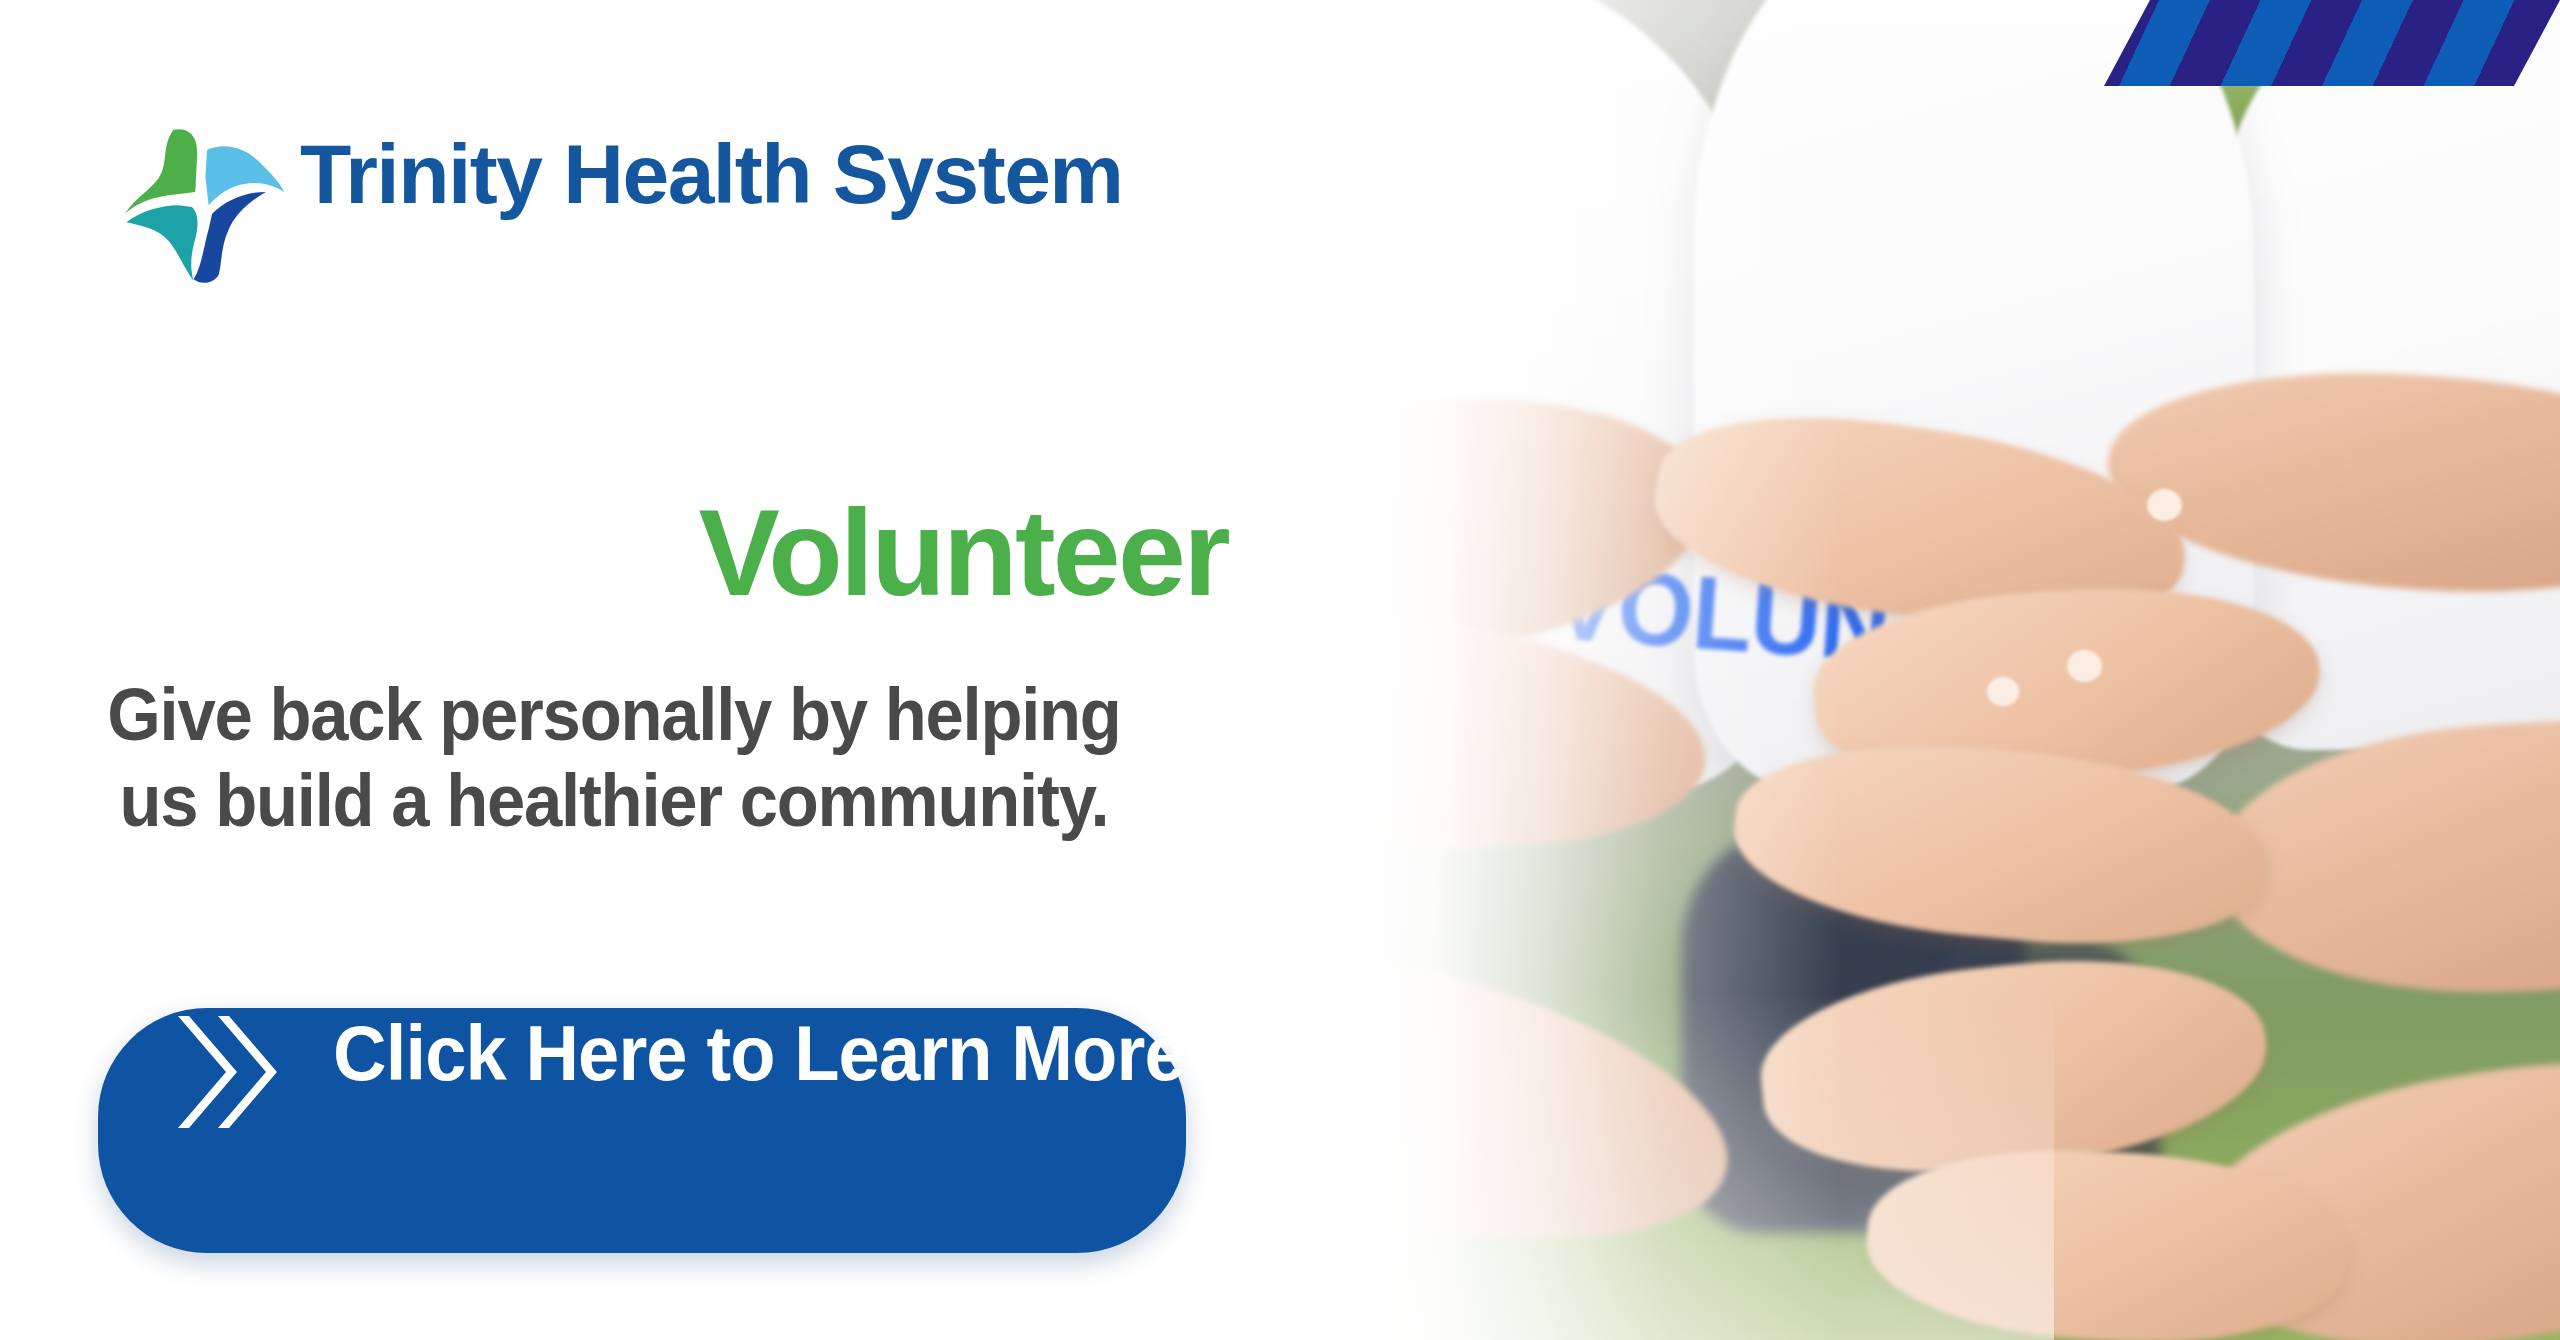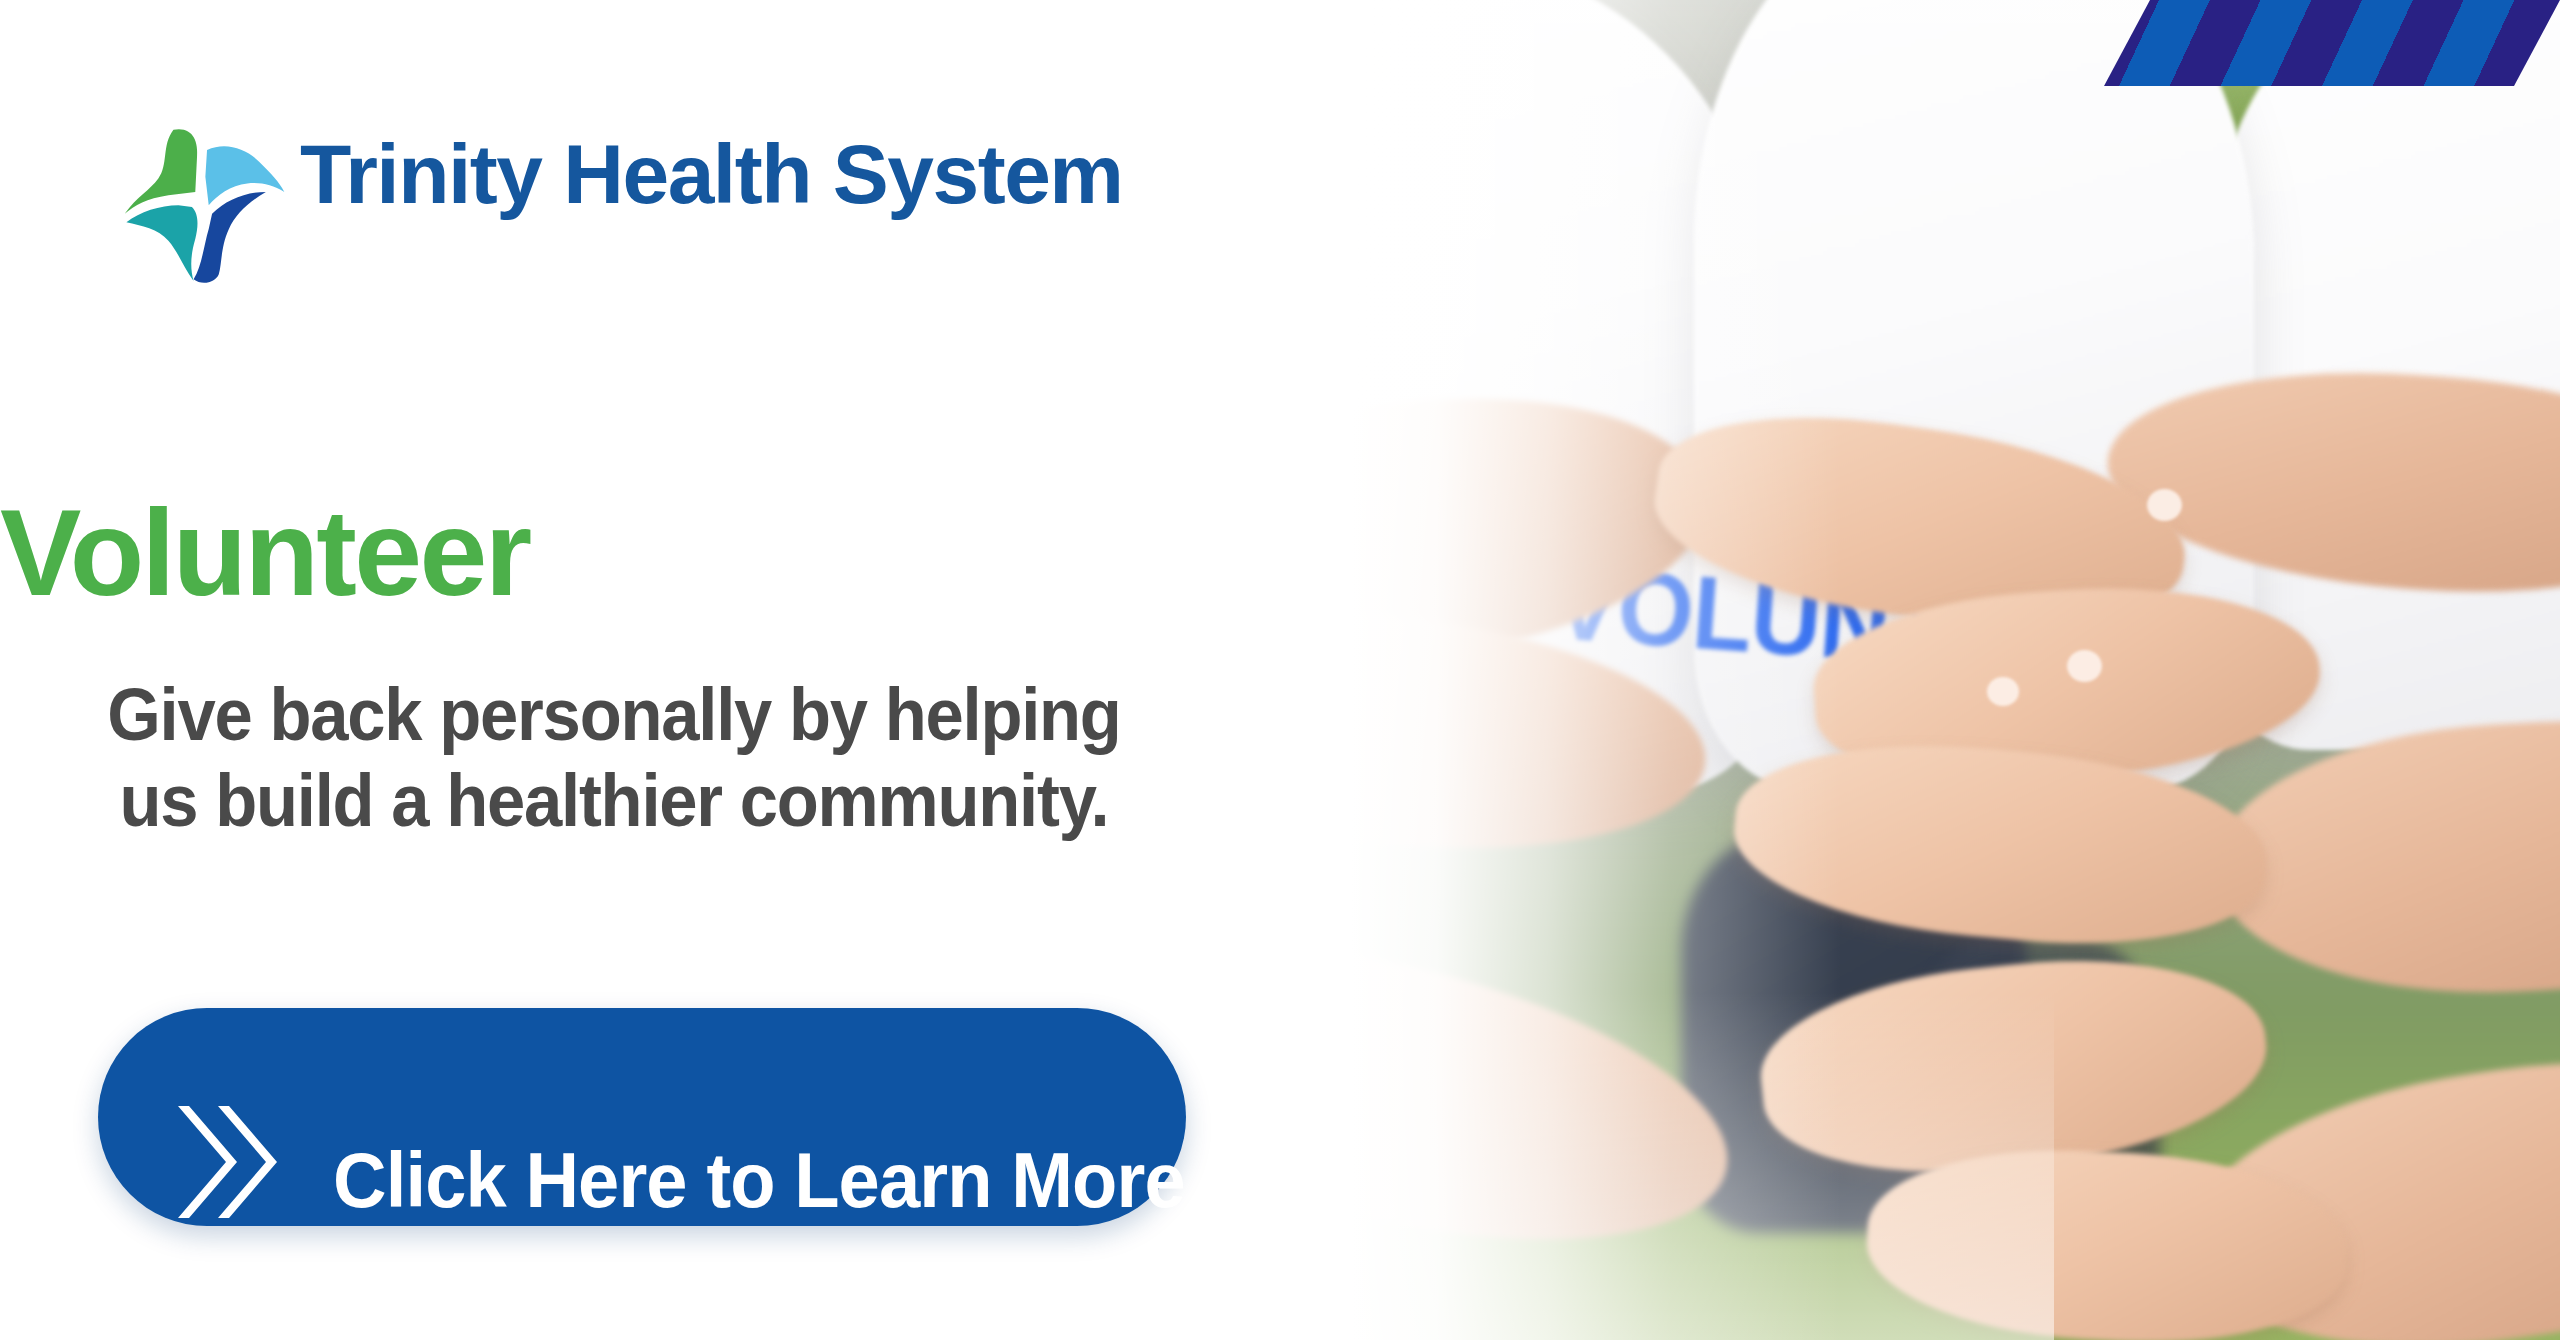"Volunteer" .headline { text-align: left -> right }
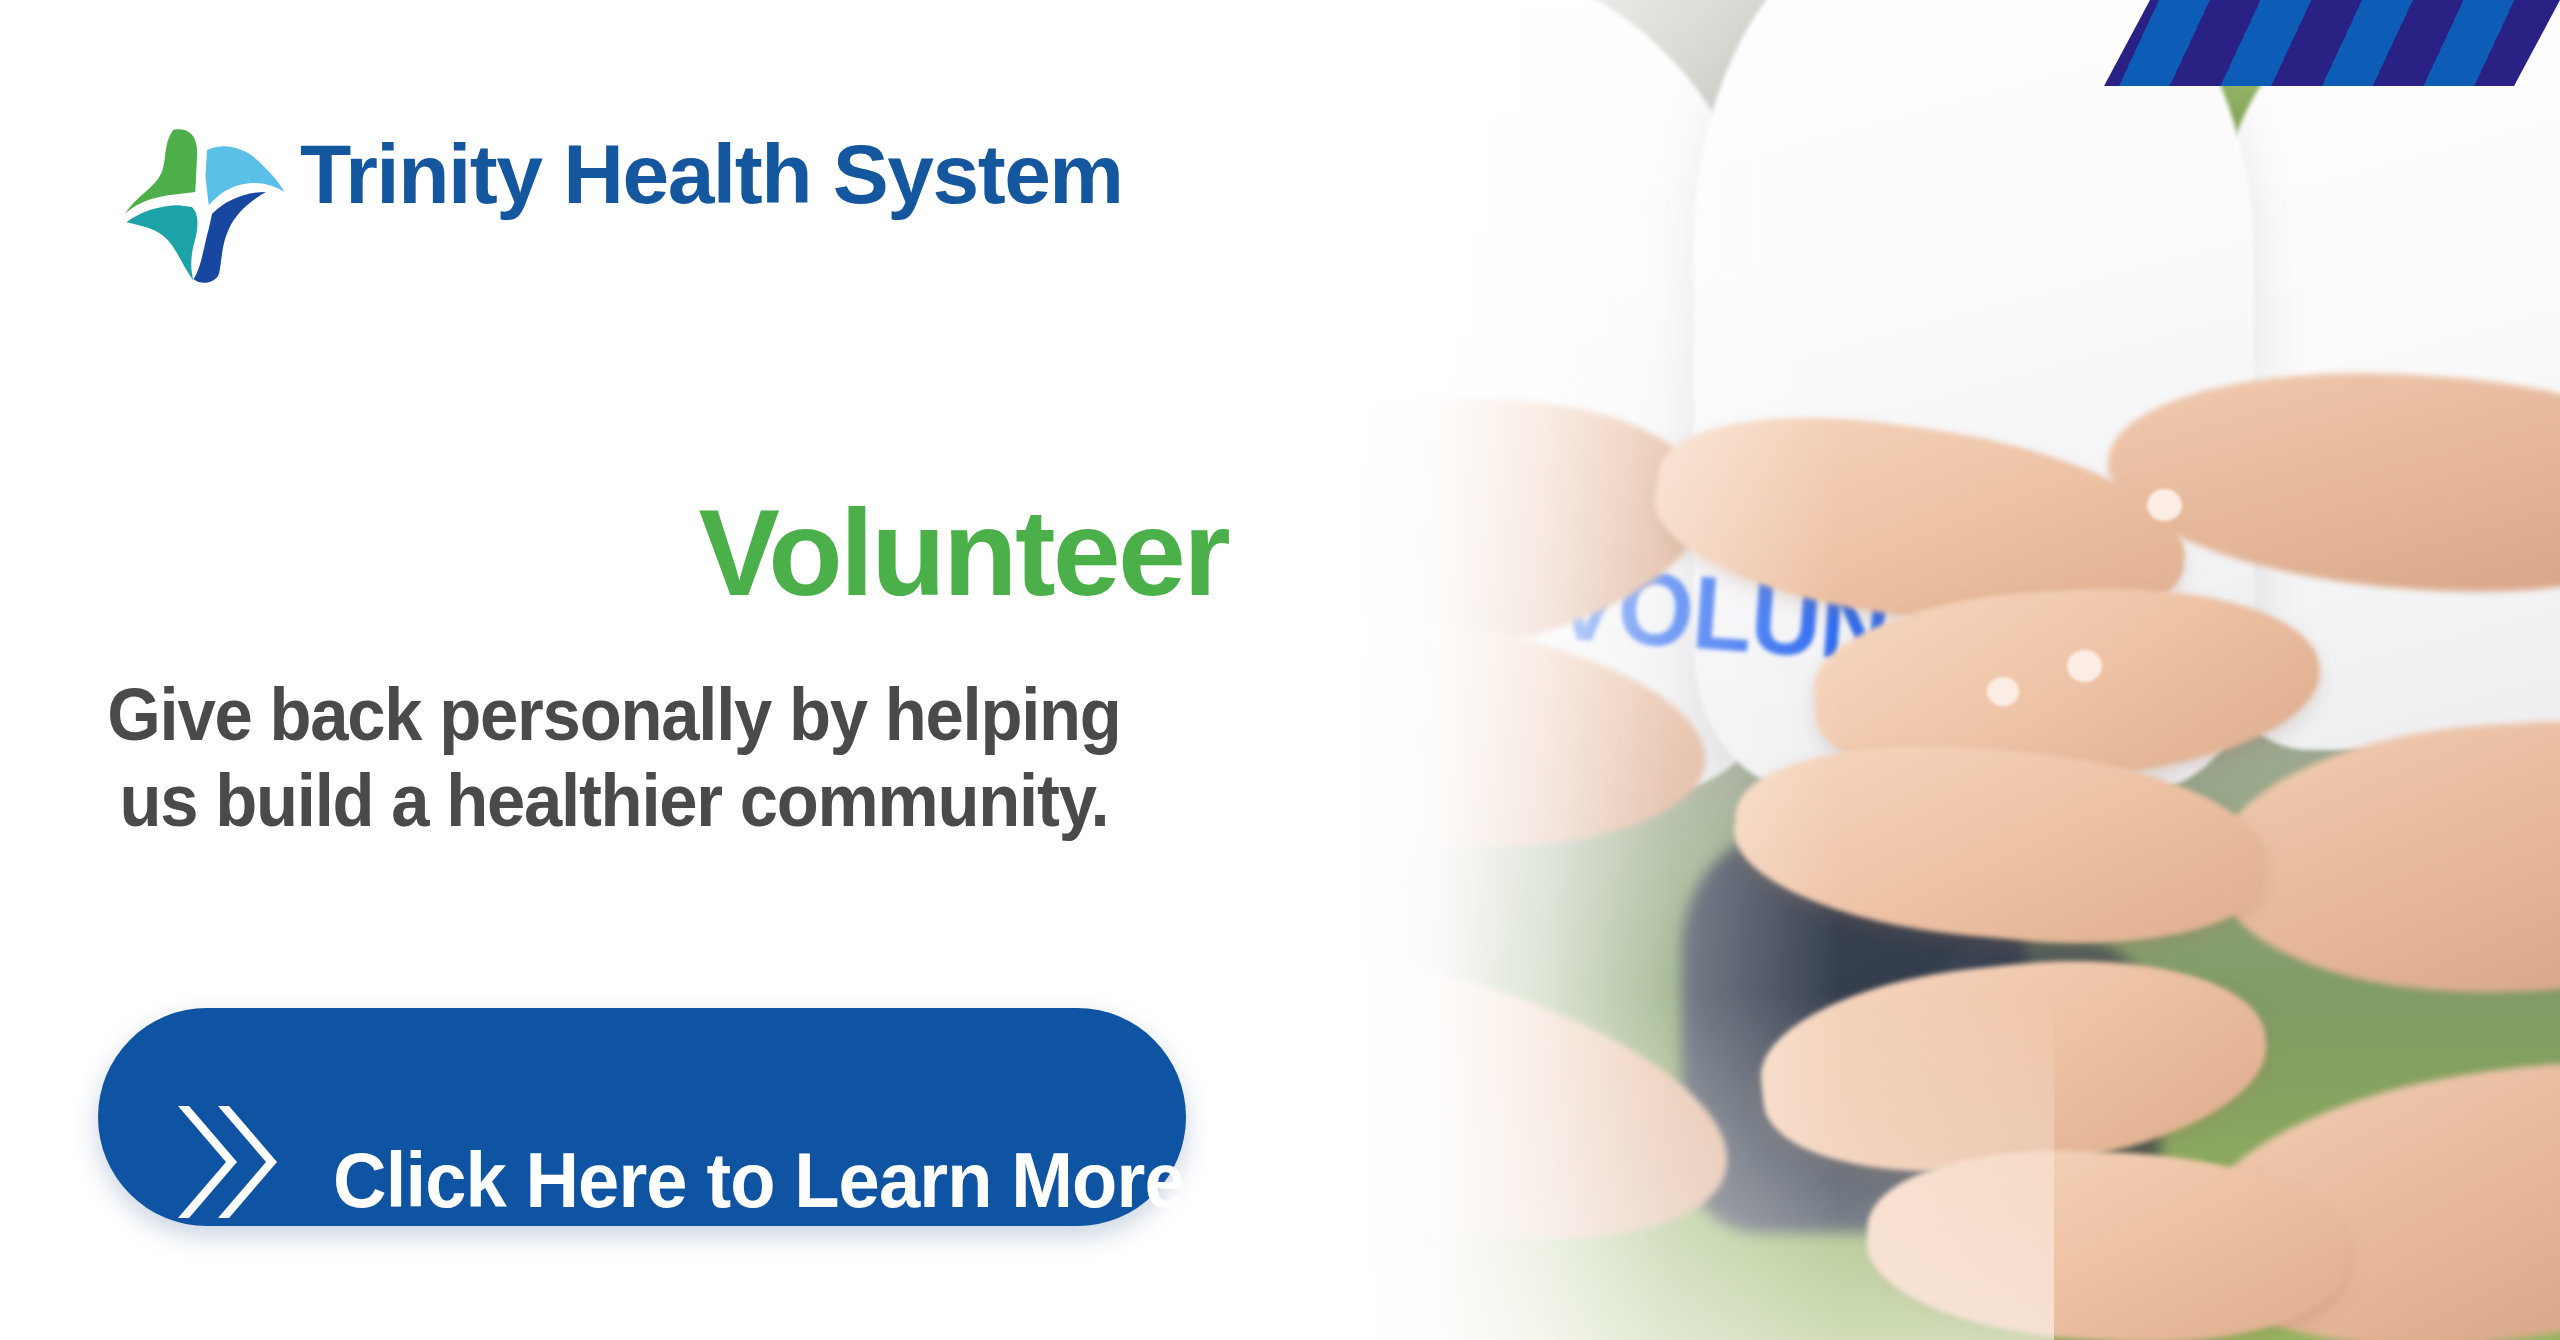"Click Here to Learn More" .cta-button { align-items: flex-end -> flex-start; height: 218px -> 245px }
